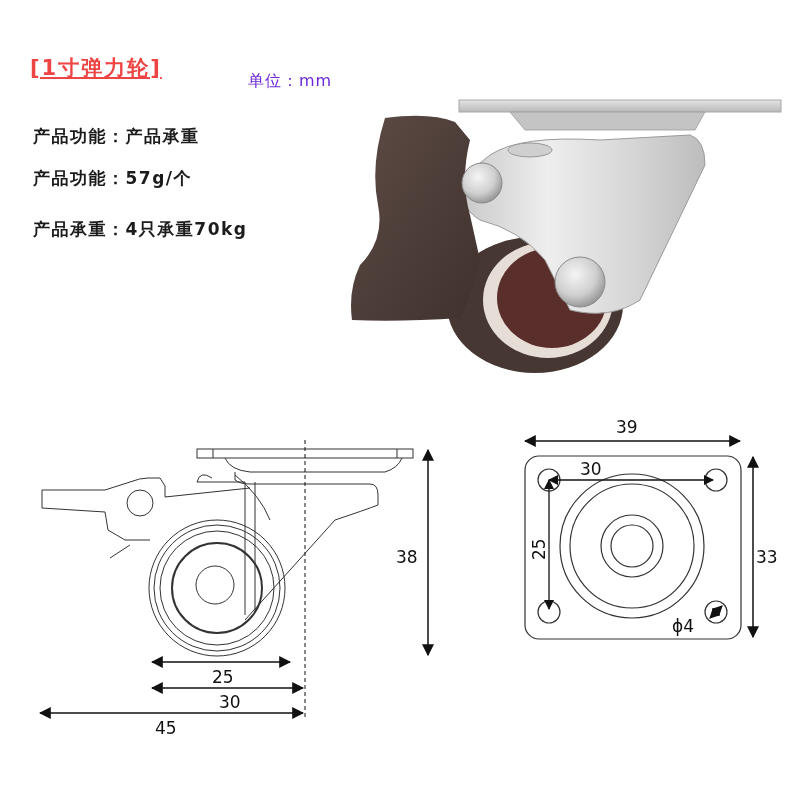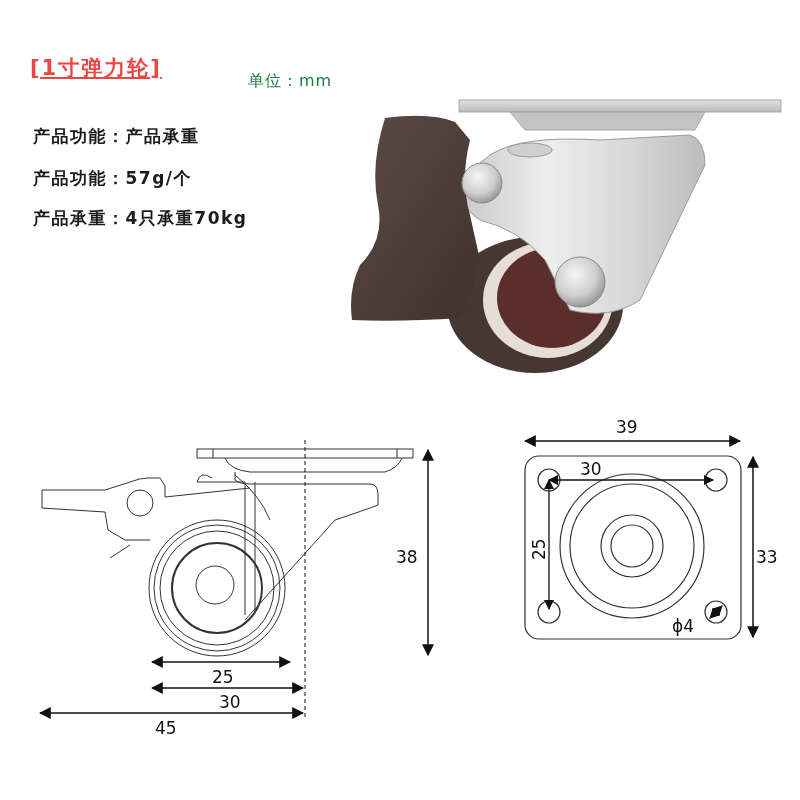"单位：mm" .unit { color: #15803d -> #6d28d9 }
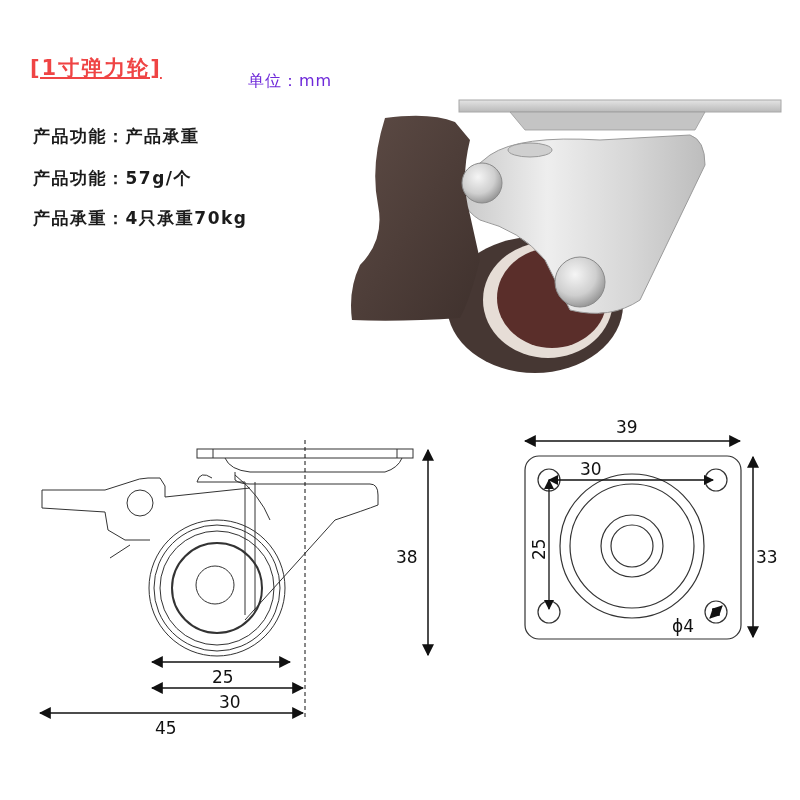"产品承重：4只承重70kg" div.spec { top: 207px -> 218px }
